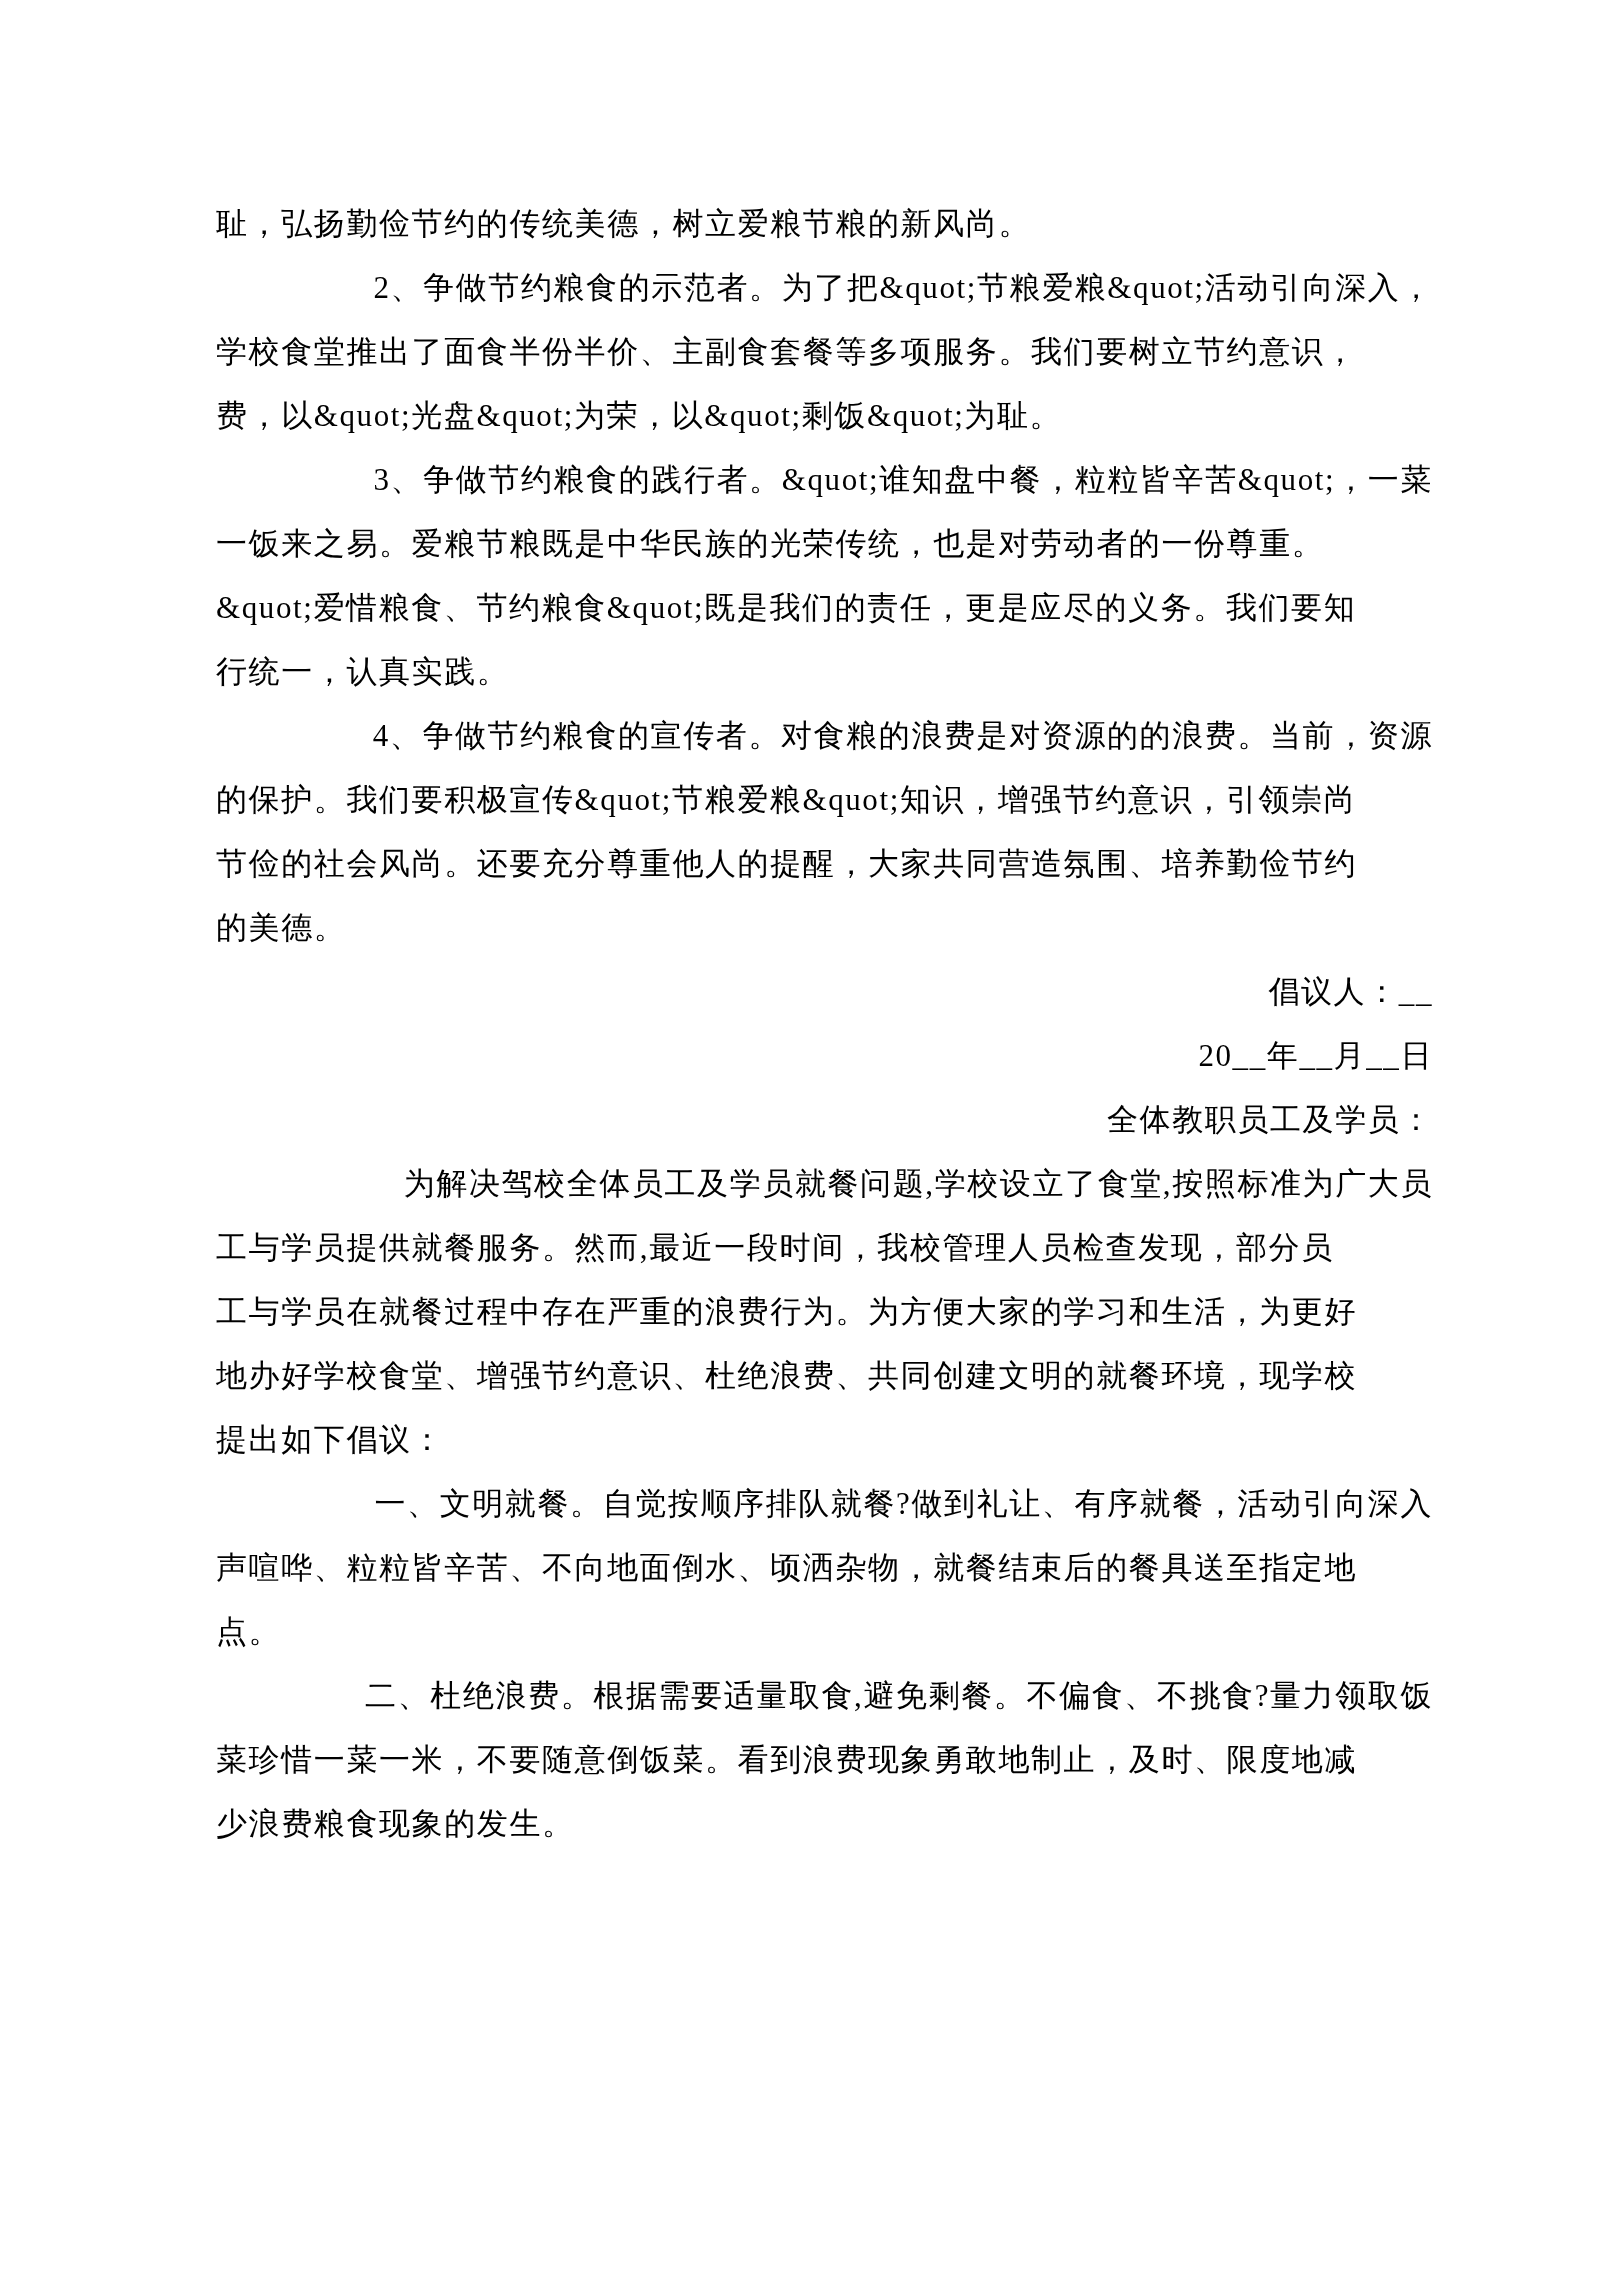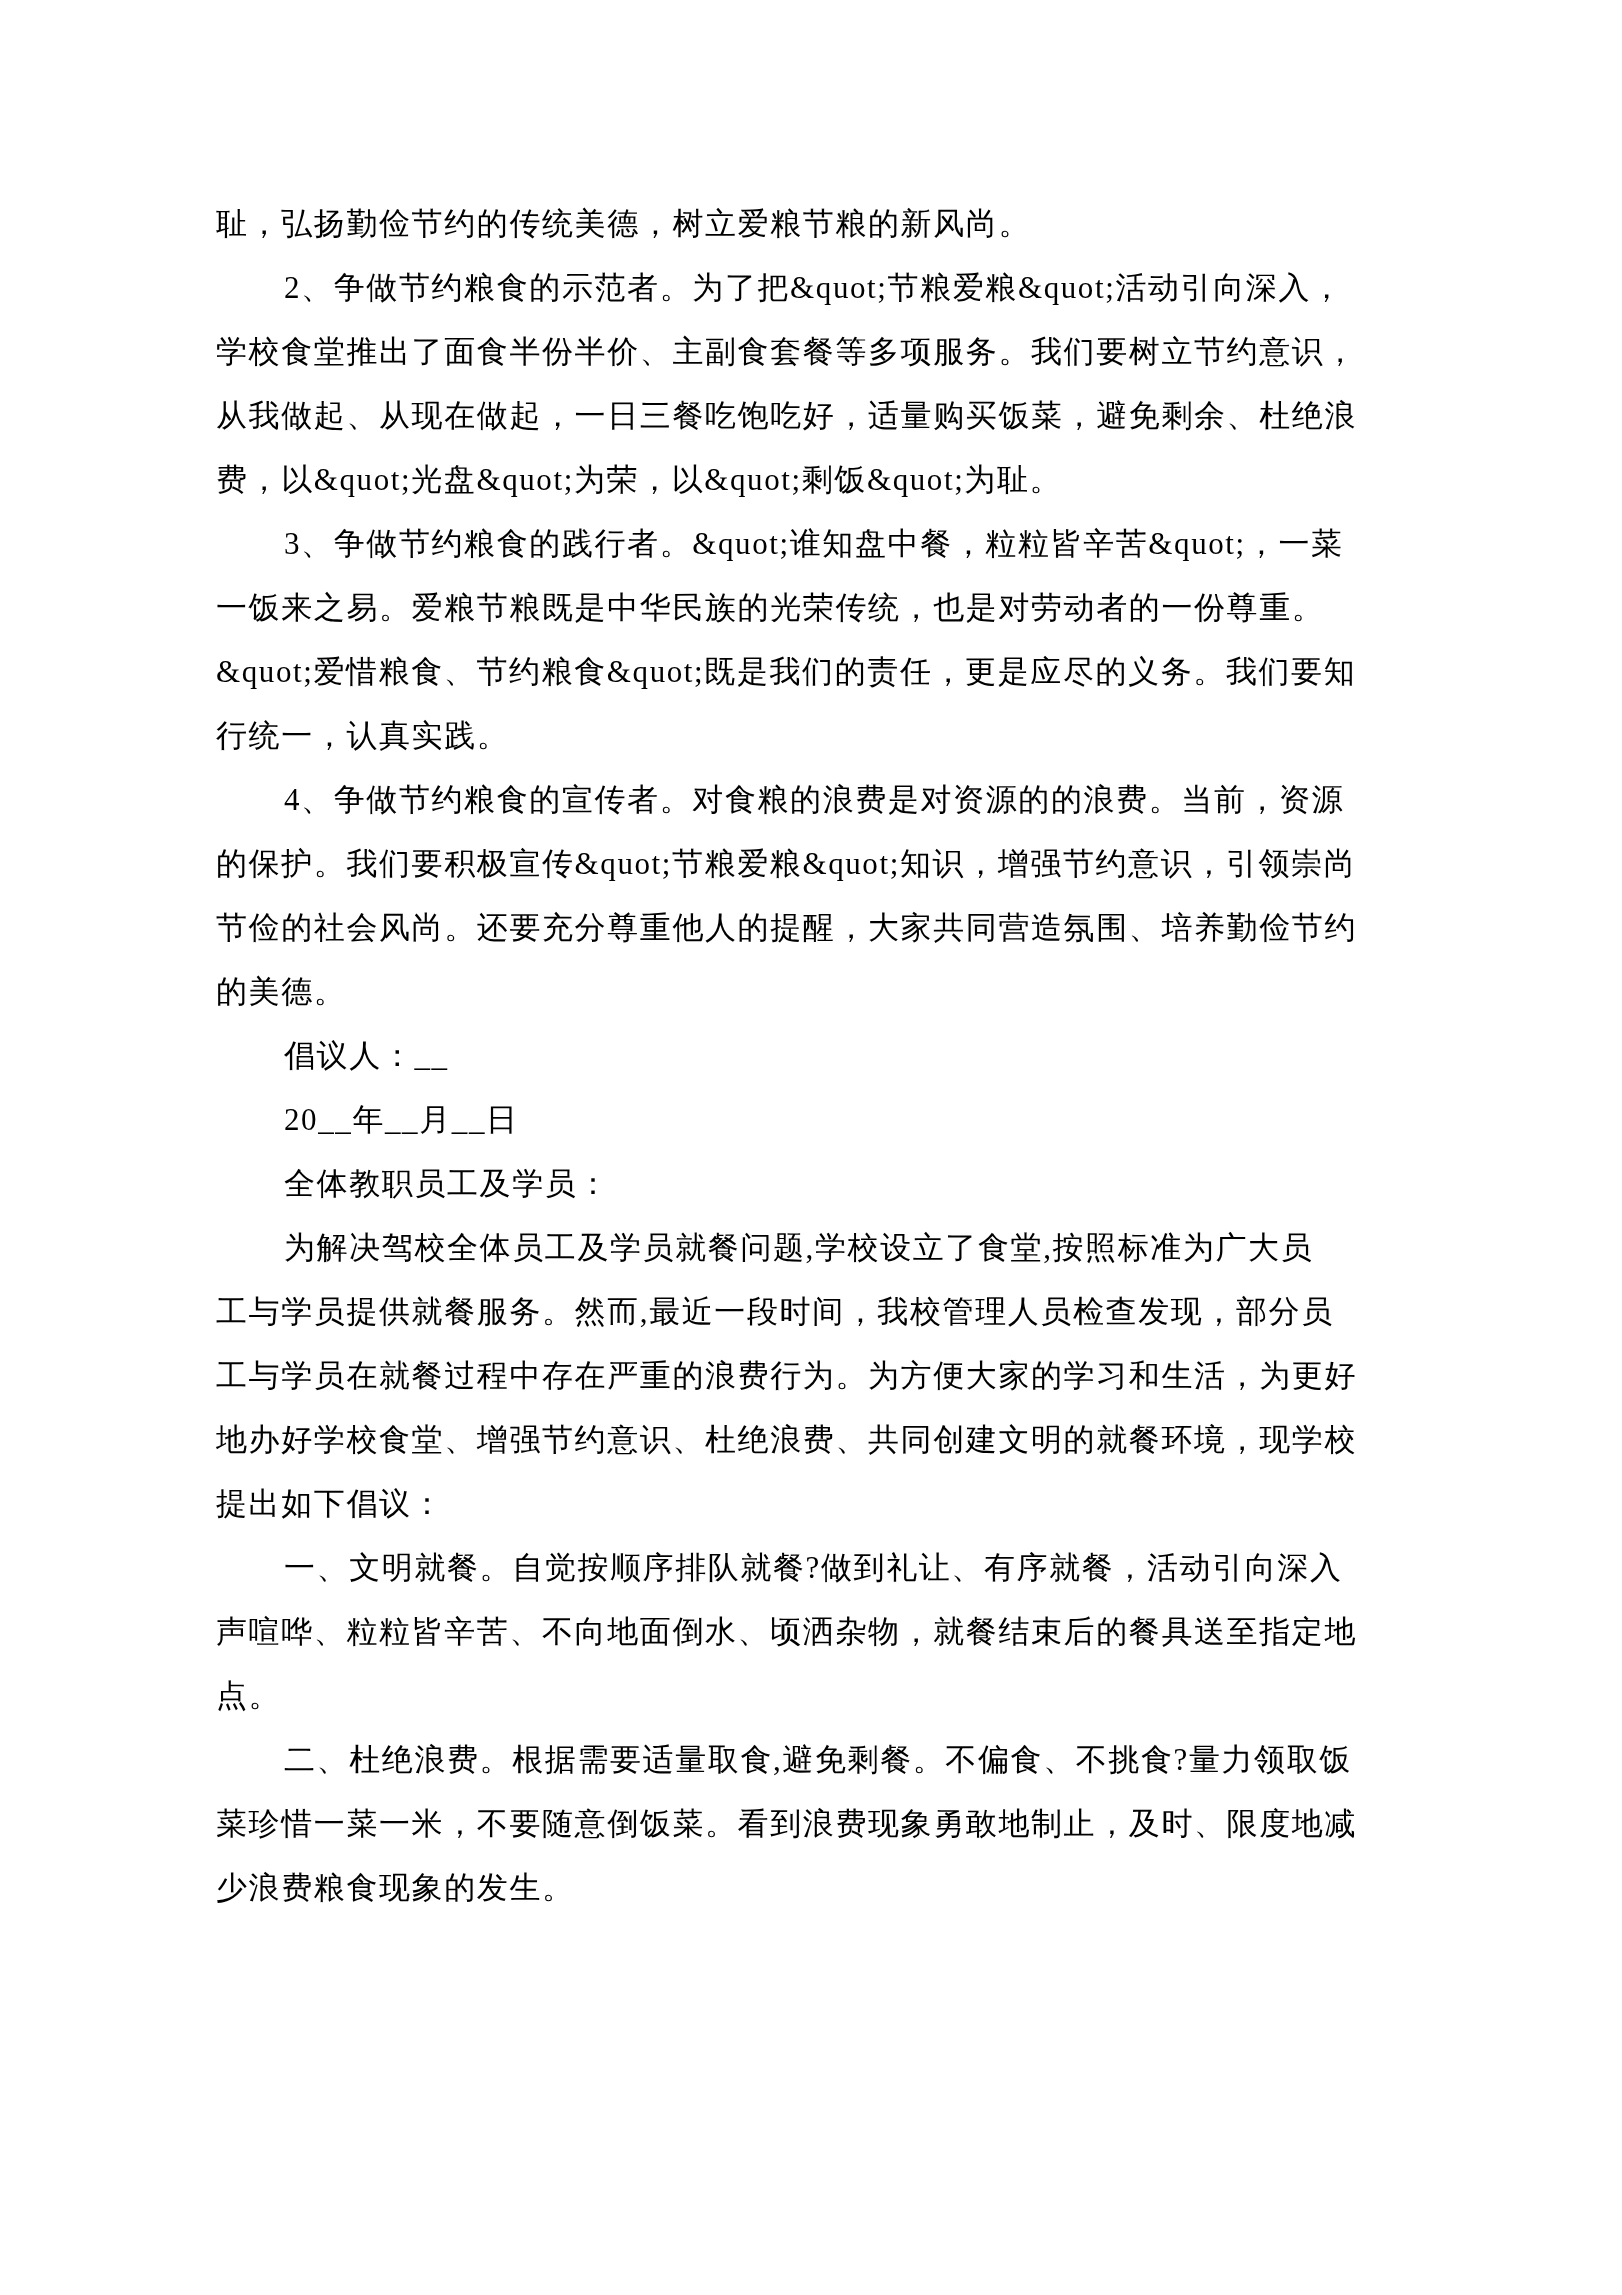"2、争做节约粮食的示范者。为了把&quot;节粮爱粮&quot;活动引向深入，" .line.indent { text-align: none -> right }
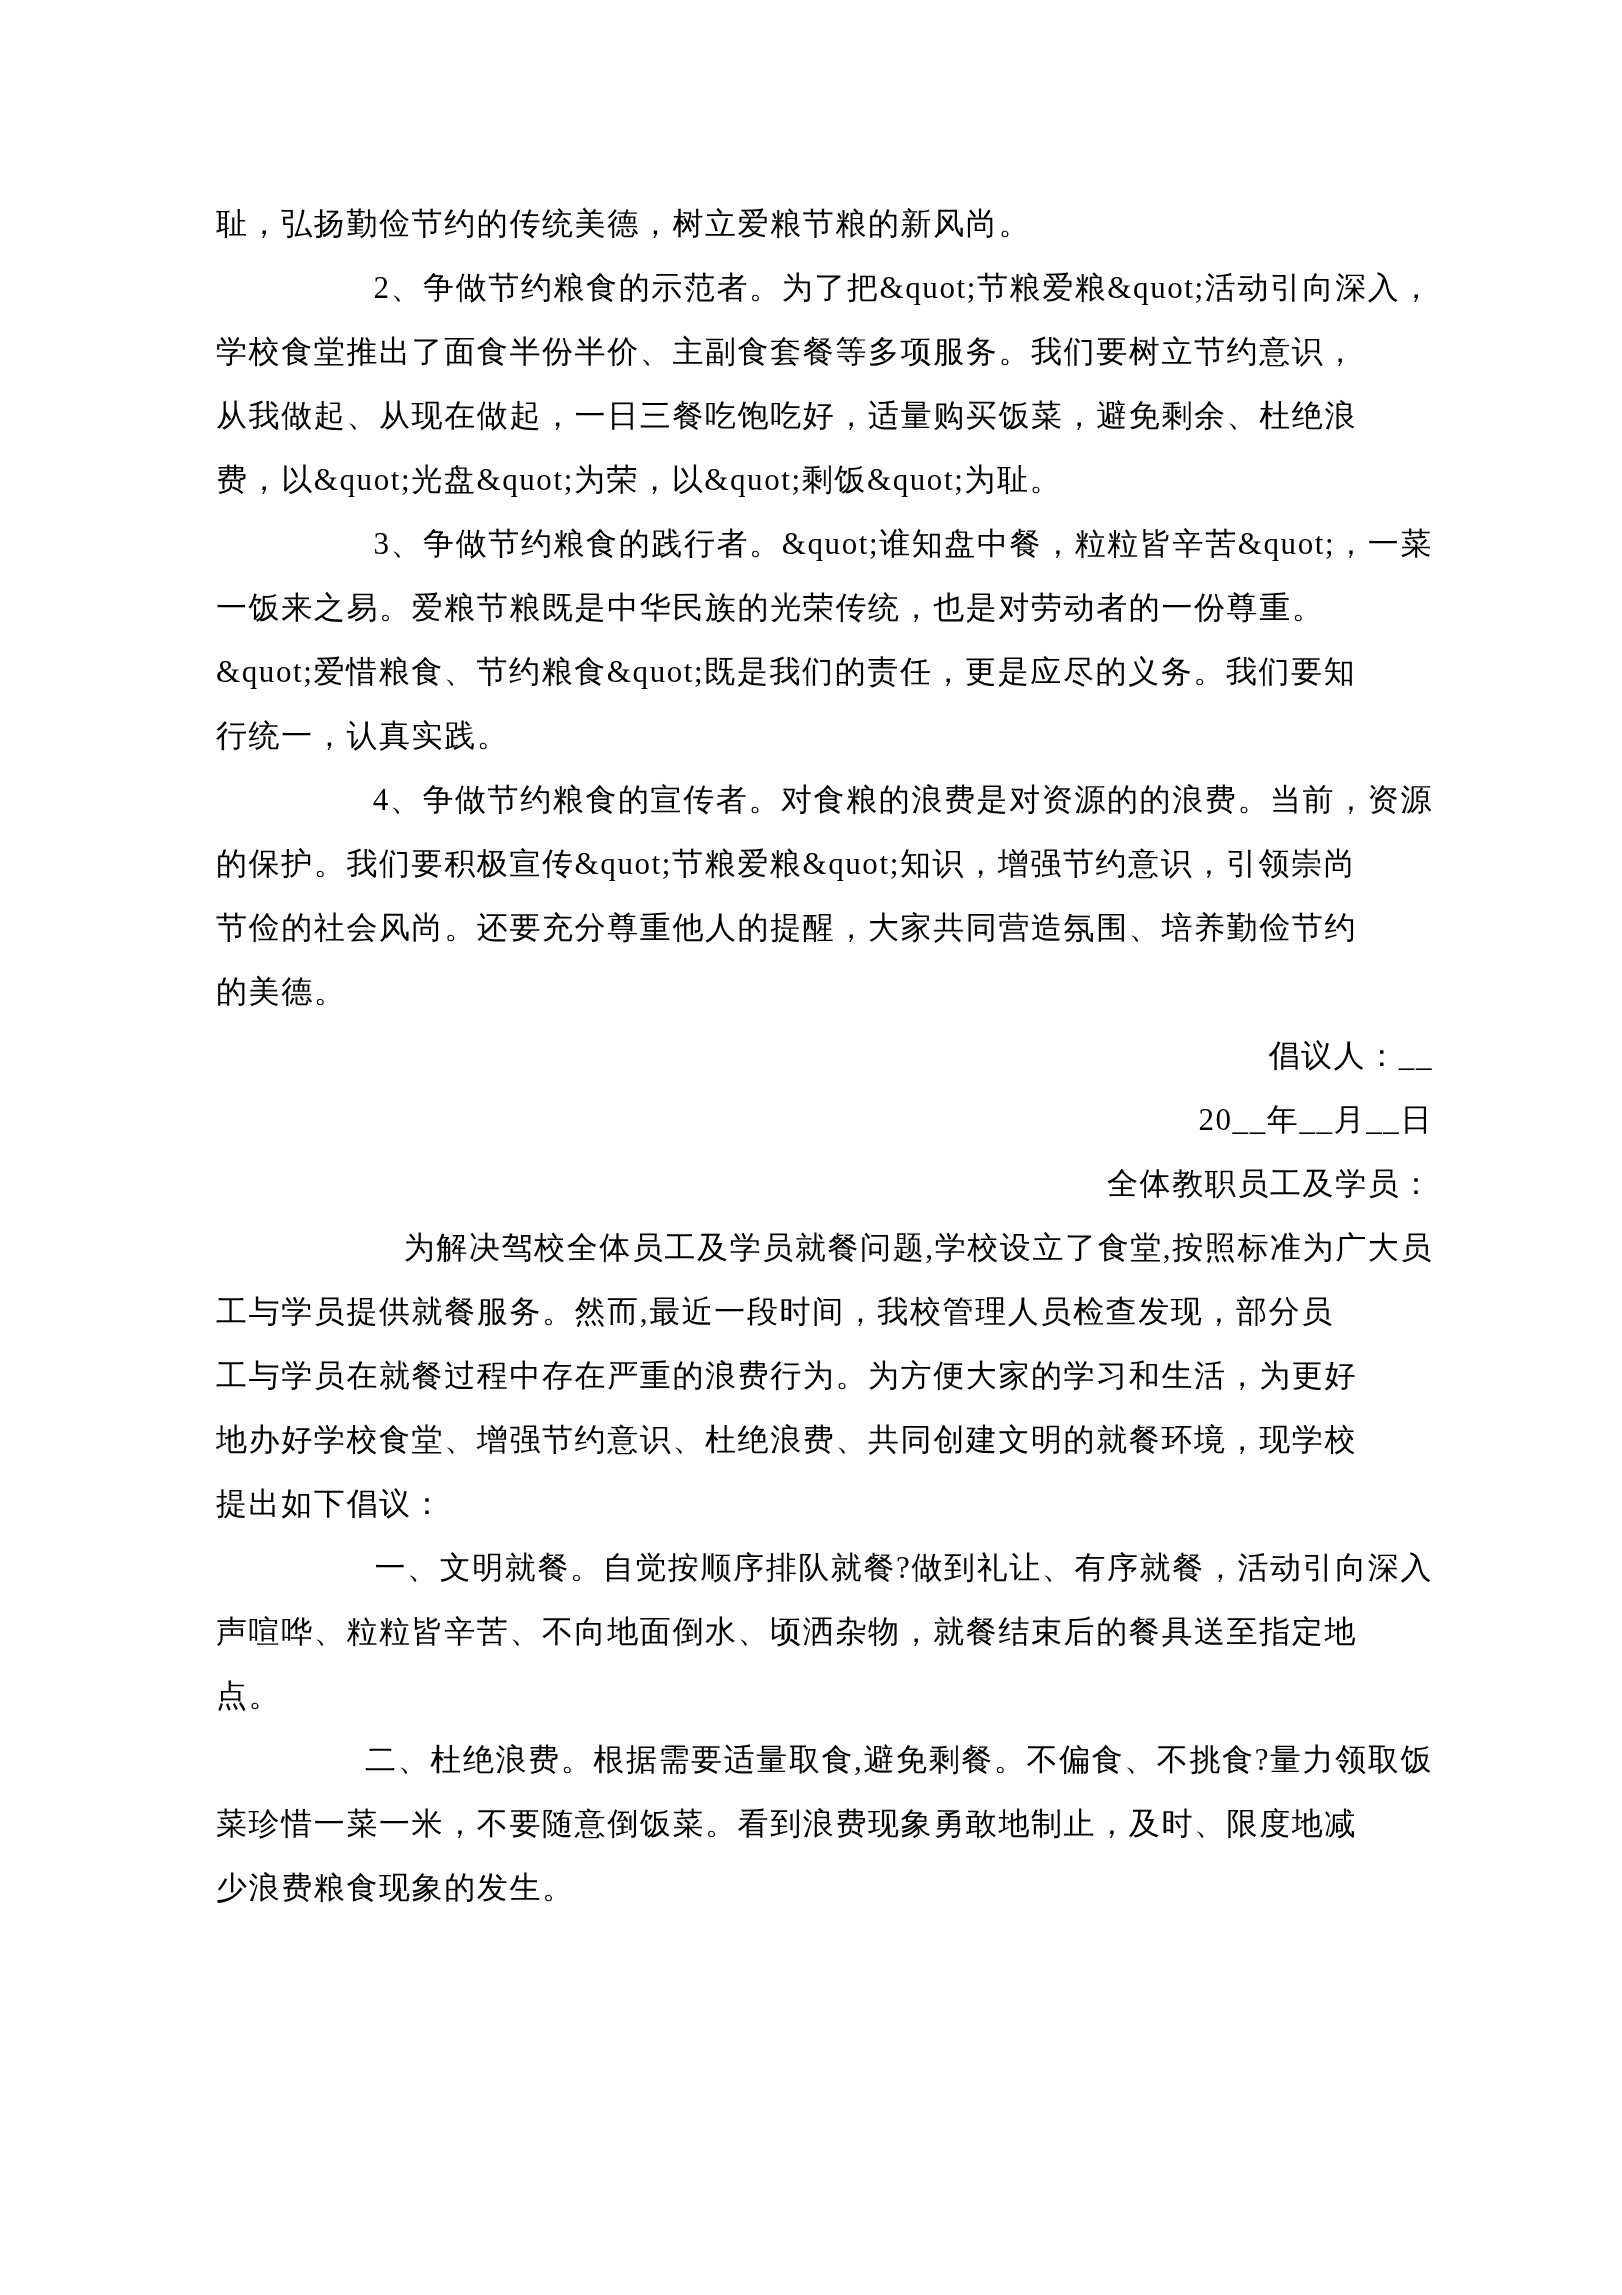"从我做起、从现在做起，一日三餐吃饱吃好，适量购买饭菜，避免剩余、杜绝浪" p.line { html: <p>从我做起、从现在做起，一日三餐吃饱吃好，适量购买饭菜，避免剩余、杜绝浪</p> -> none }
